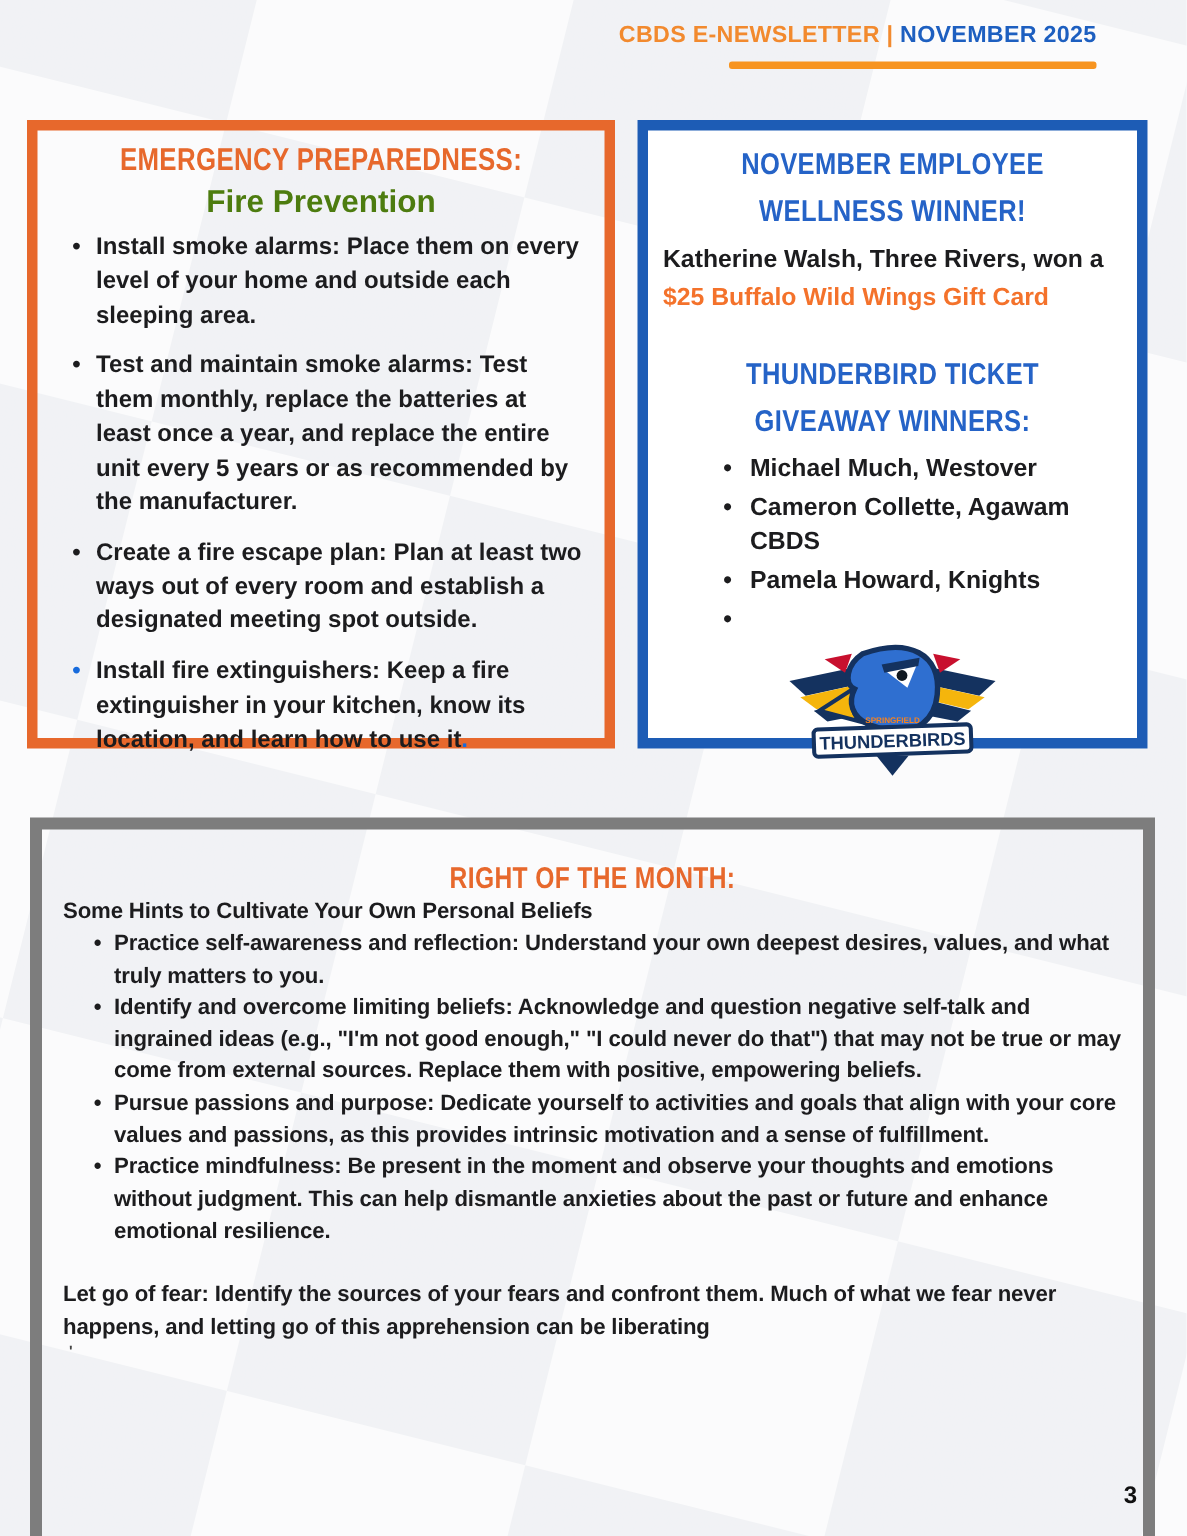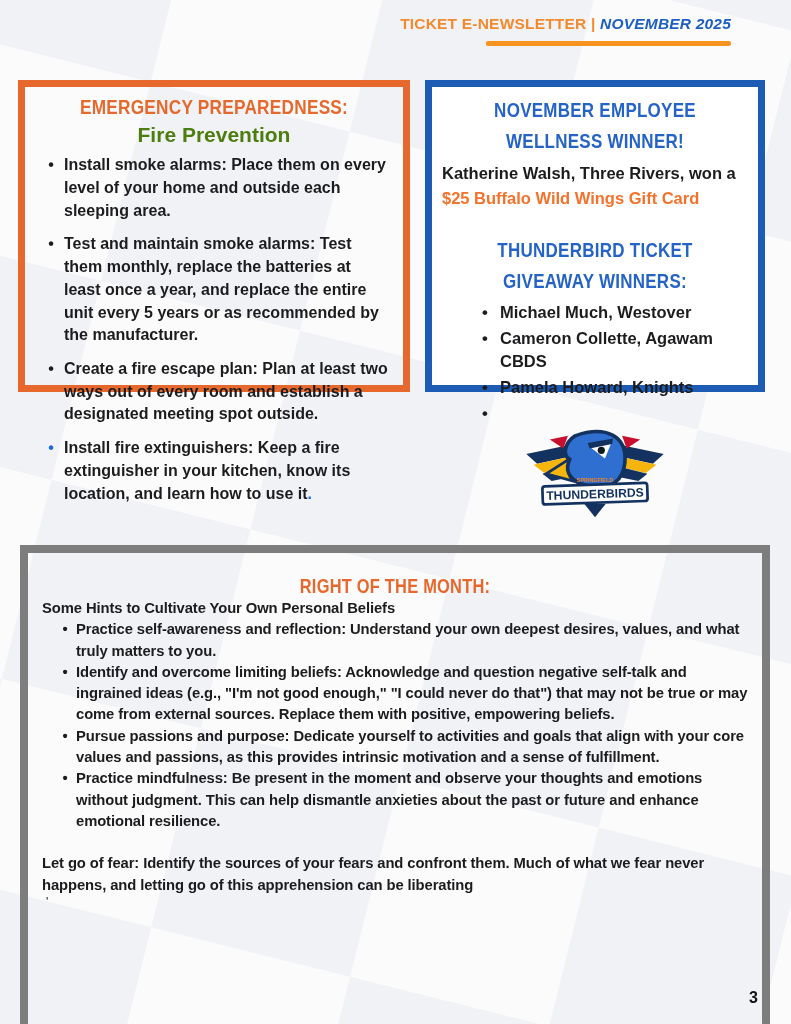"TICKET E-NEWSLETTER |" span.o { text: TICKET -> CBDS }
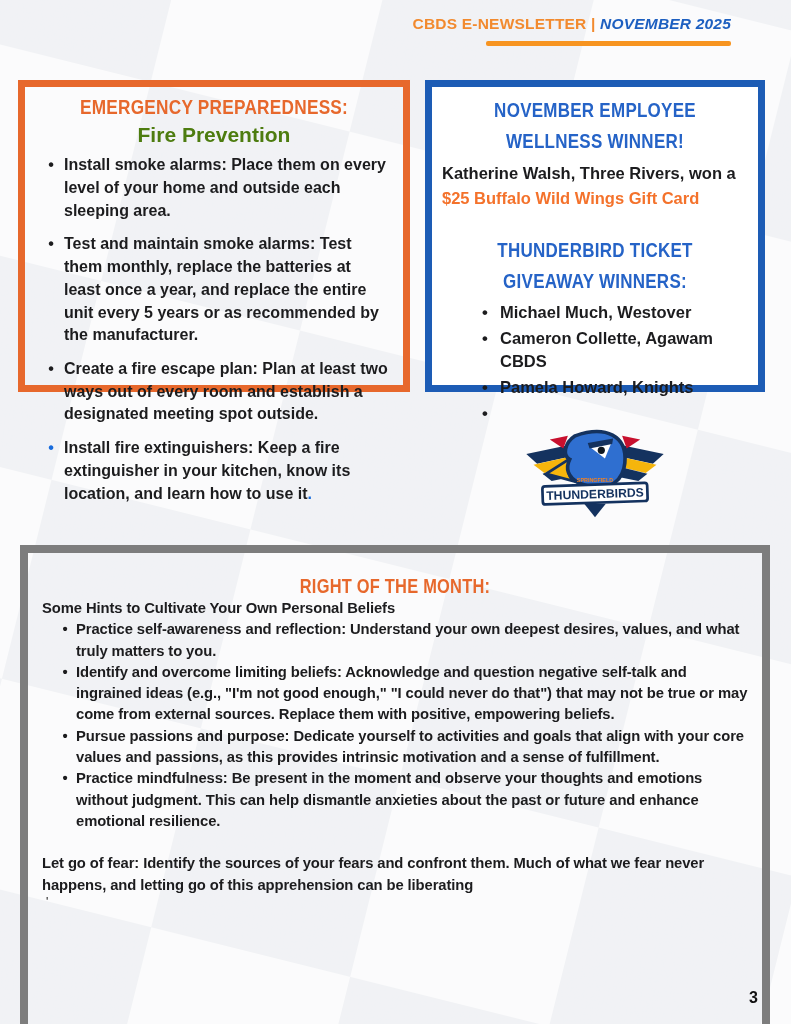"NOVEMBER 2025" .header .b { font-style: italic -> none }
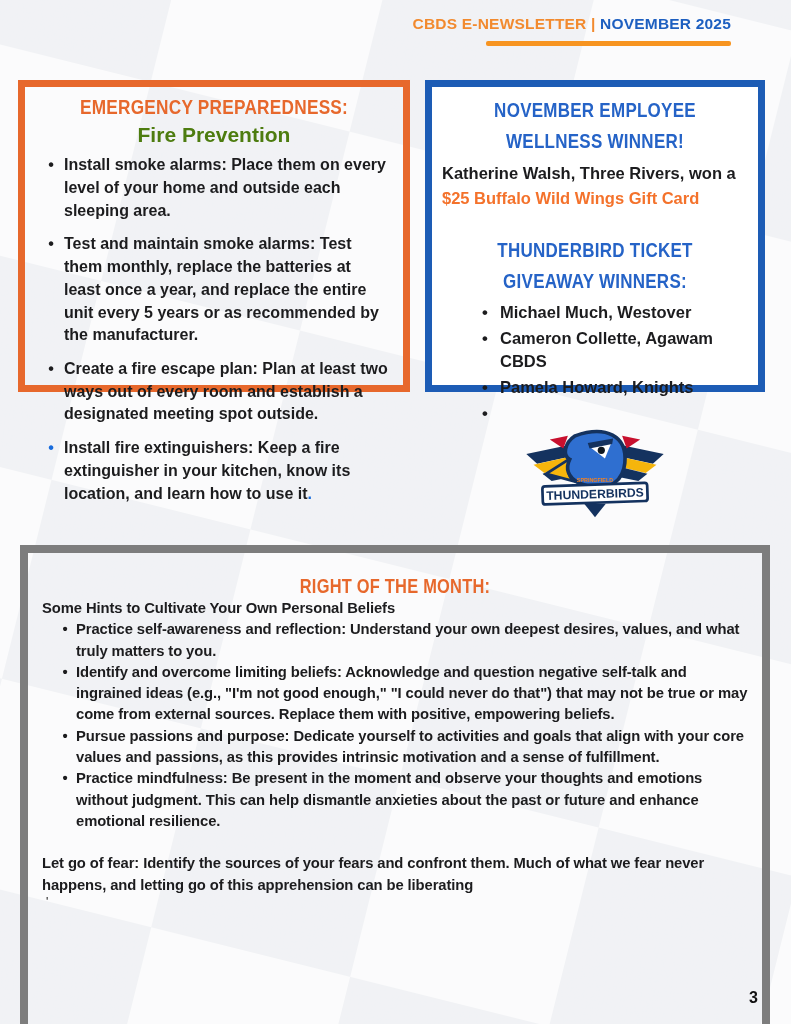"EMERGENCY PREPAREDNESS:" .row { height: 312px -> 419px }
